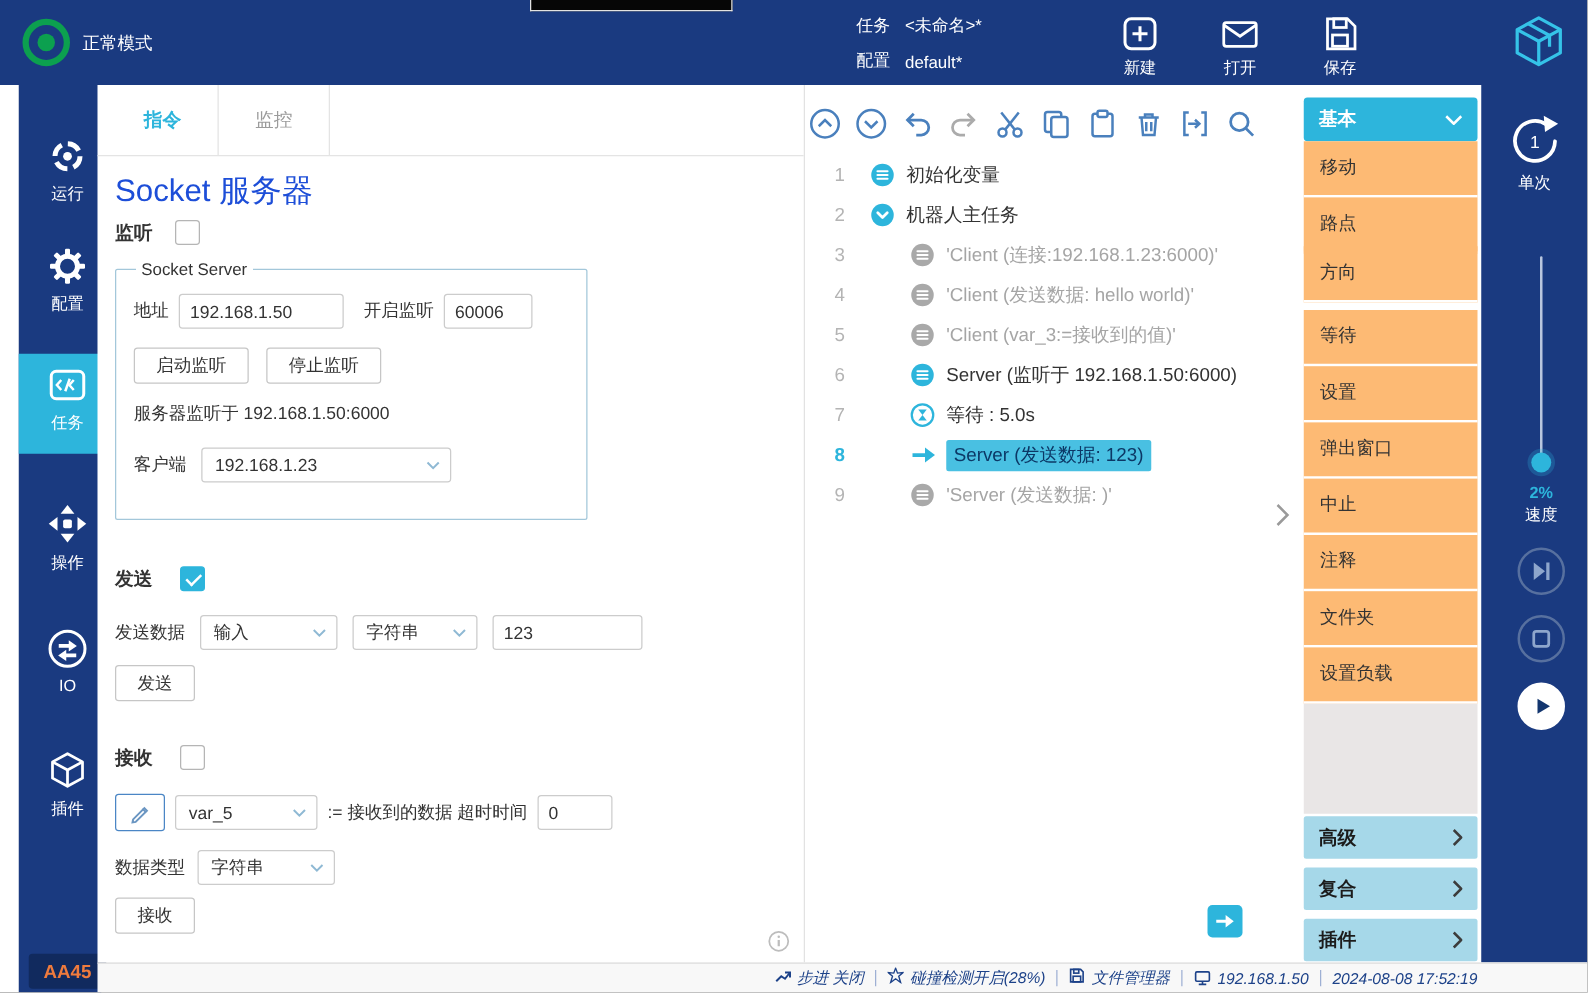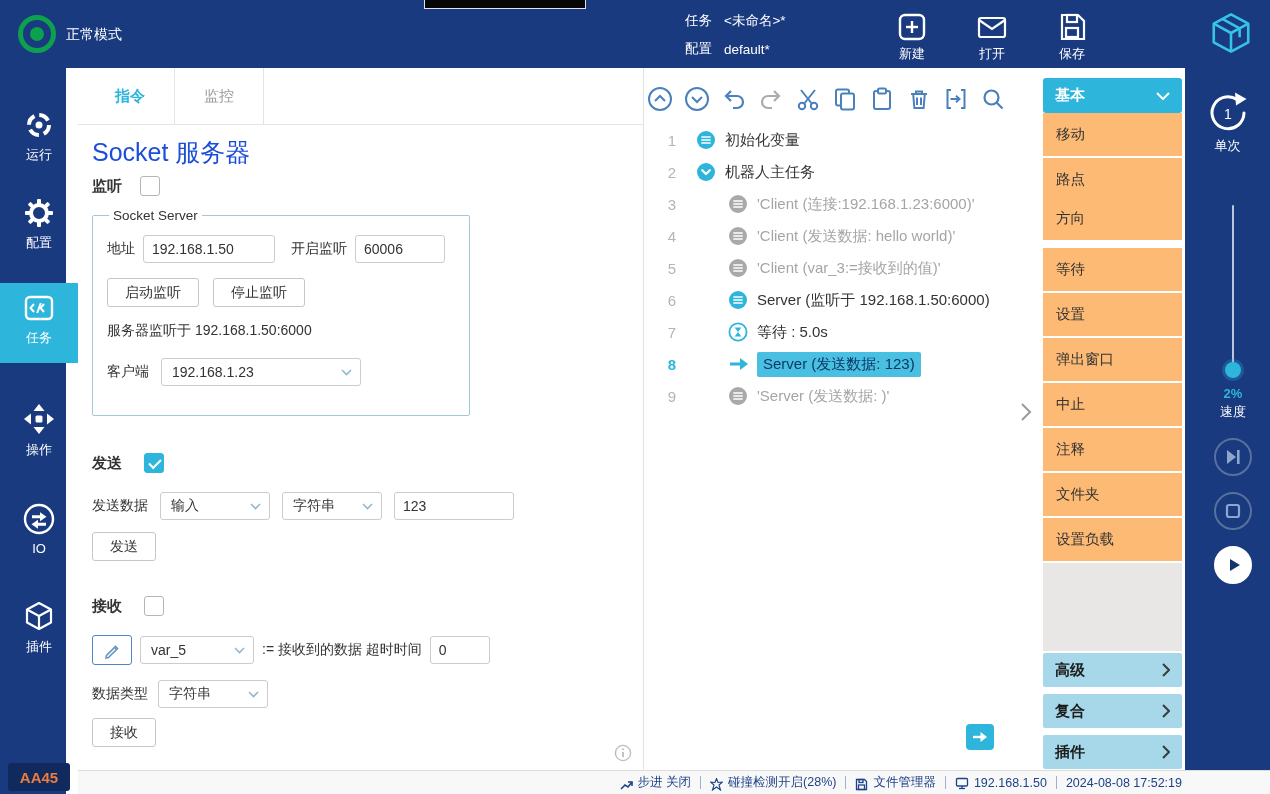"运行" .sidebar { left: 0 -> 15px }
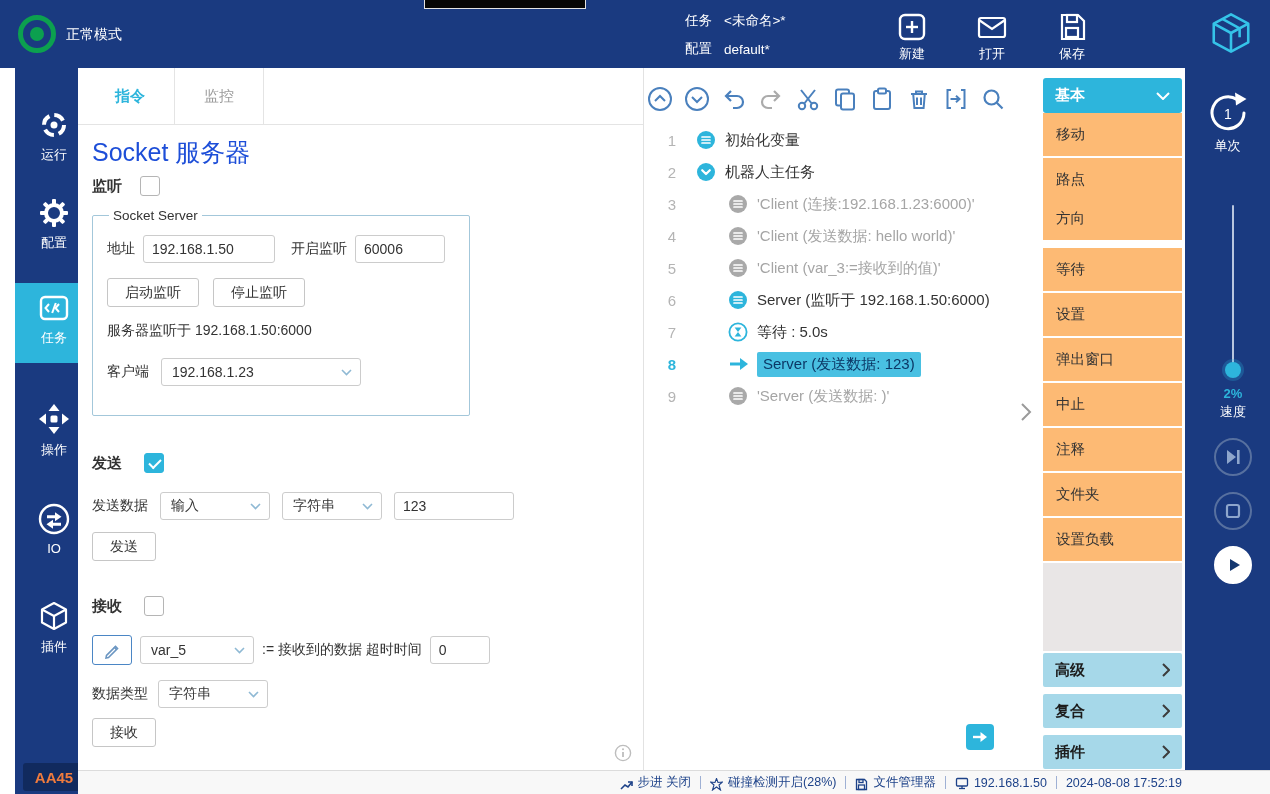"60006" .w72 { width: 90px -> 71px }
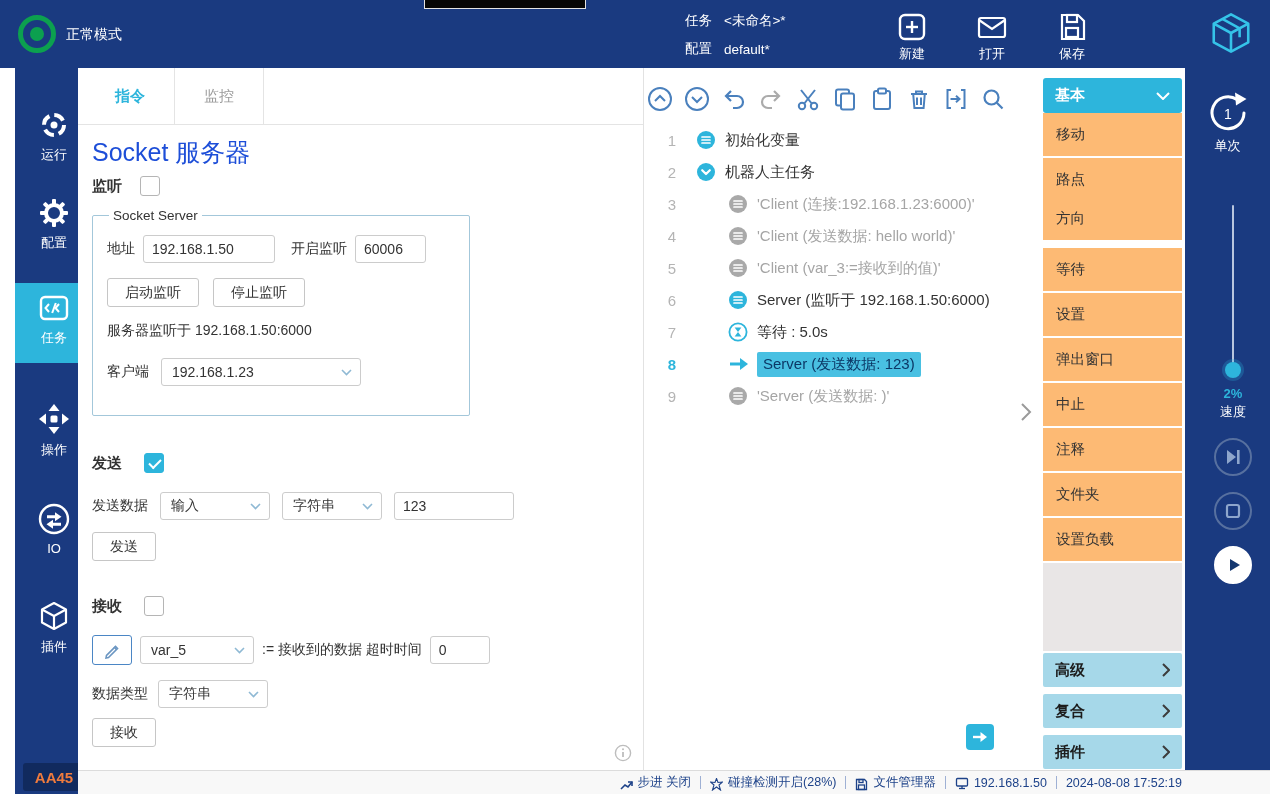"步进 关闭" .st-item { align-items: flex-end -> flex-start; font-style: none -> italic }
